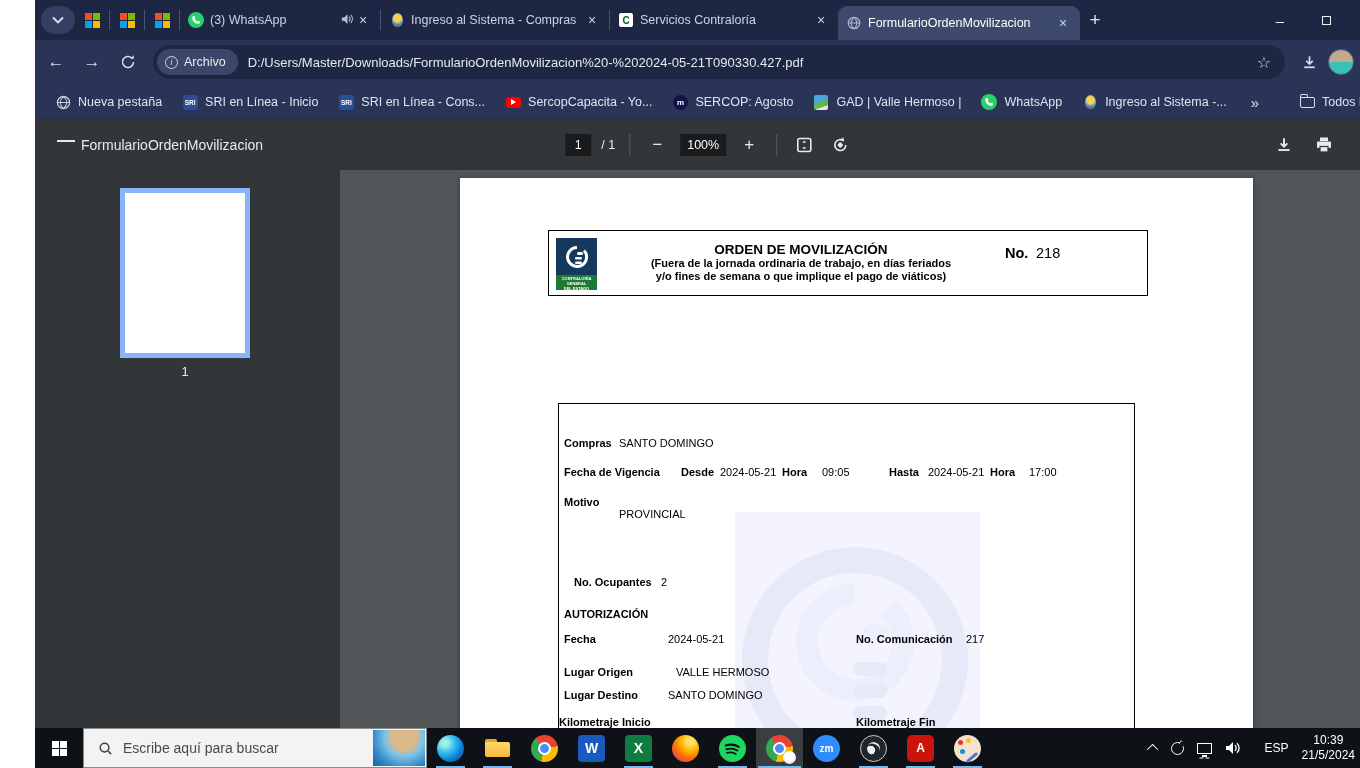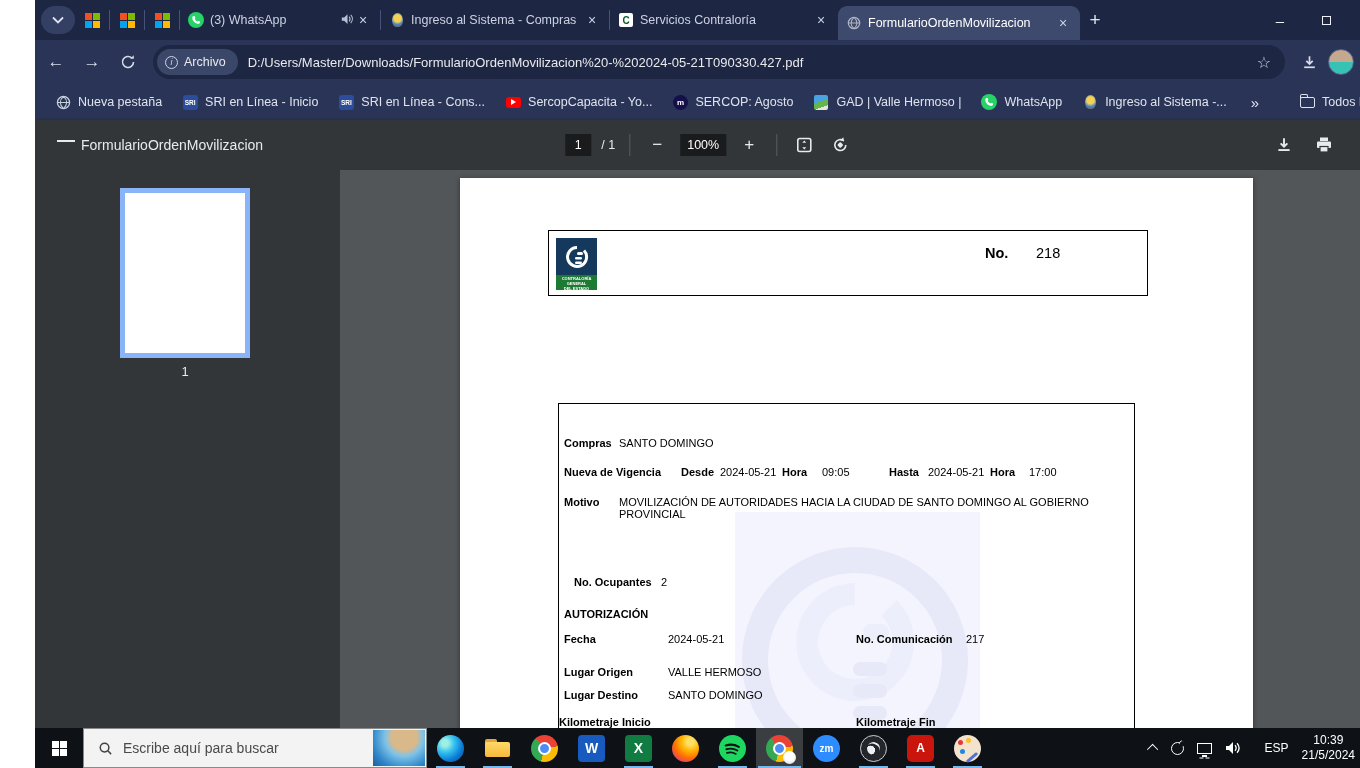"ORDEN DE MOVILIZACIÓN" div.doc-titlewrap { html: none -> <div> <div>ORDEN DE MOVILIZACIÓN</div> <div>(Fuera de la jornada ordinaria de trabajo, en días feriados</div> <div>y/o fines de semana o que implique el pago de viáticos)</div> </div> }
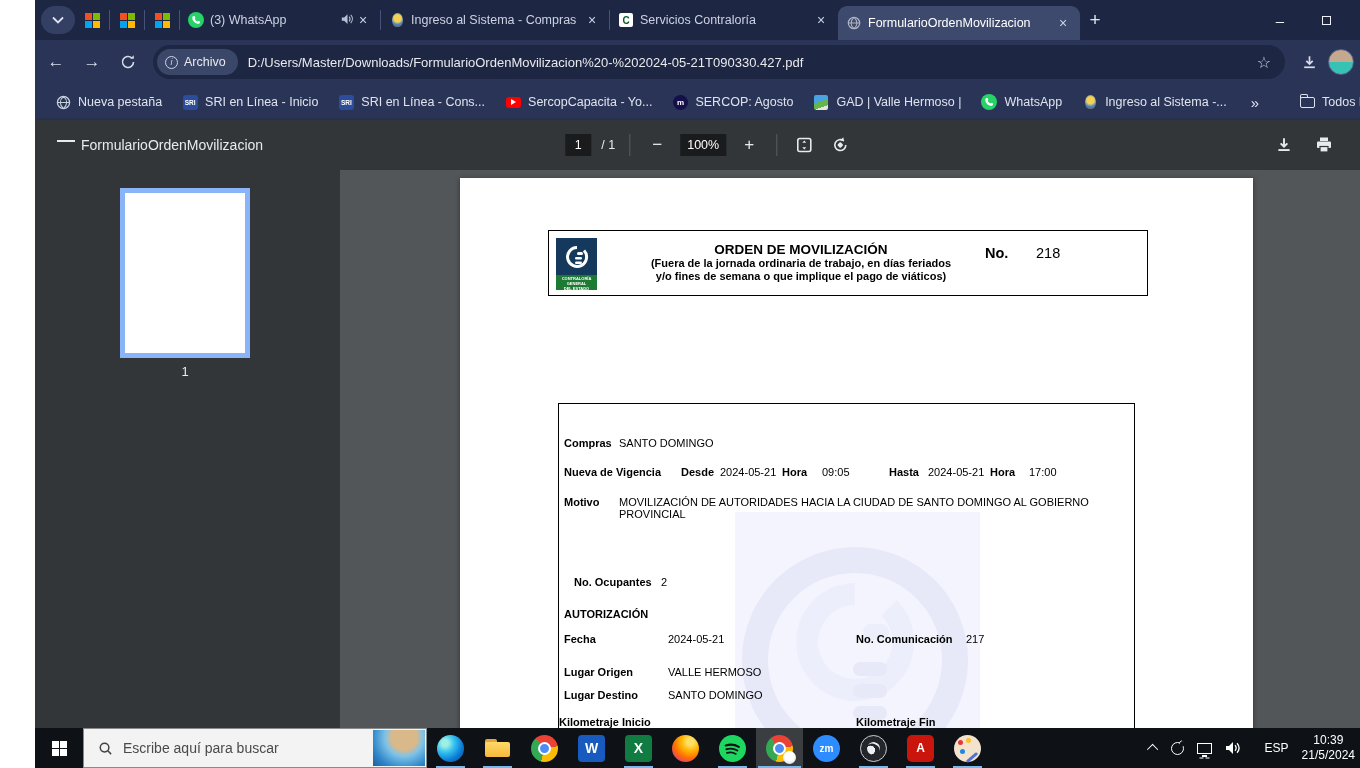"No." span.lbl { left: 436px -> 456px }
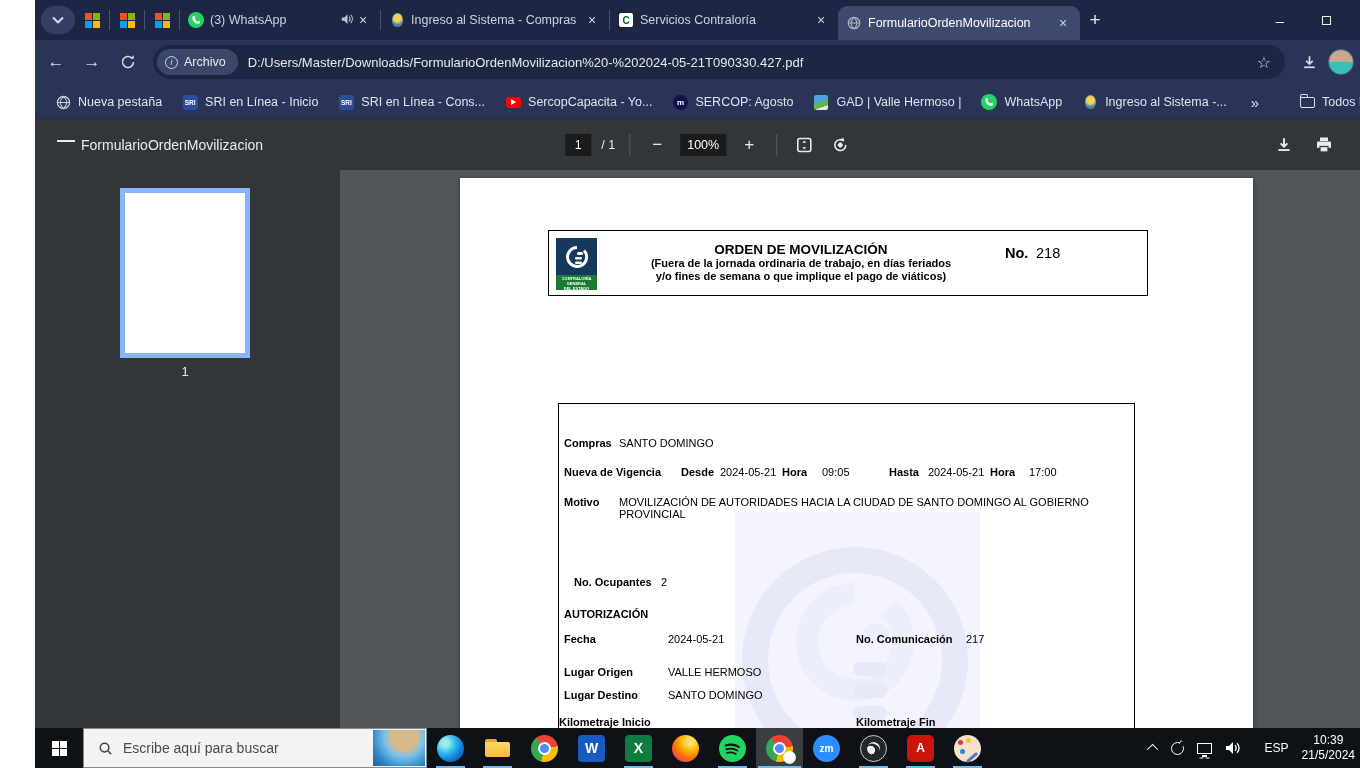"Nueva de Vigencia" span.lbl { text: Nueva -> Fecha }
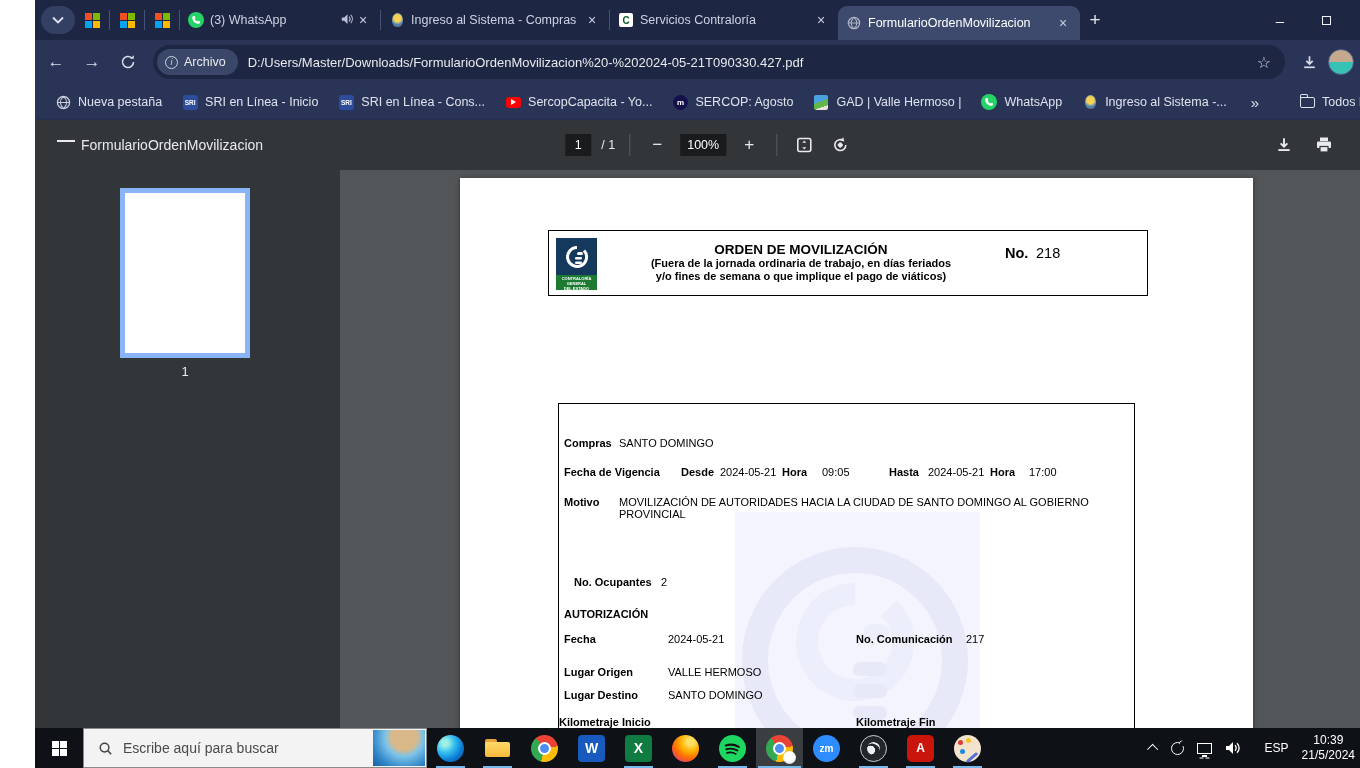"MOVILIZACIÓN DE AUTORIDADES HACIA LA" span.val { html: <span>MOVILIZACIÓN DE AUTORIDADES HACIA LA CIUDAD DE SANTO DOMINGO AL GOBIERNO</span> -> none }
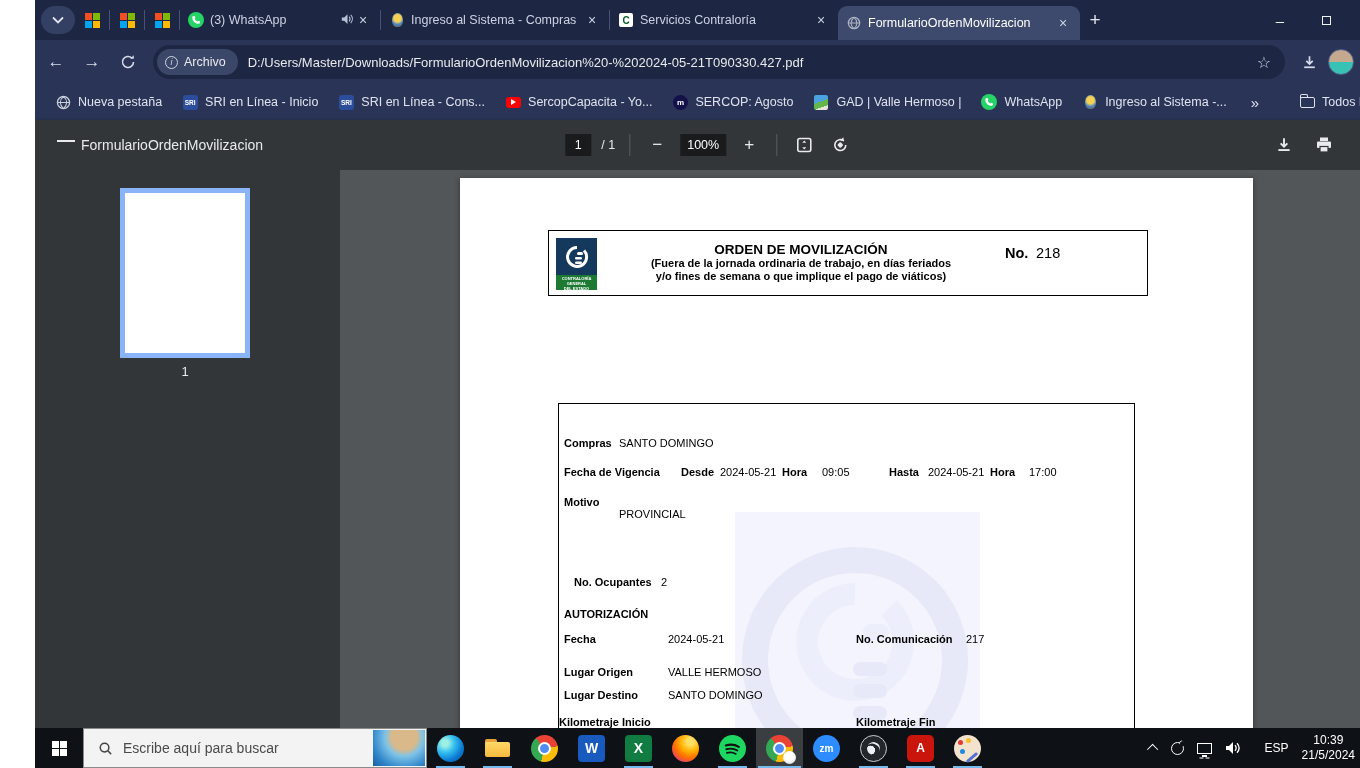"VALLE HERMOSO" span.val { left: 109px -> 117px }
